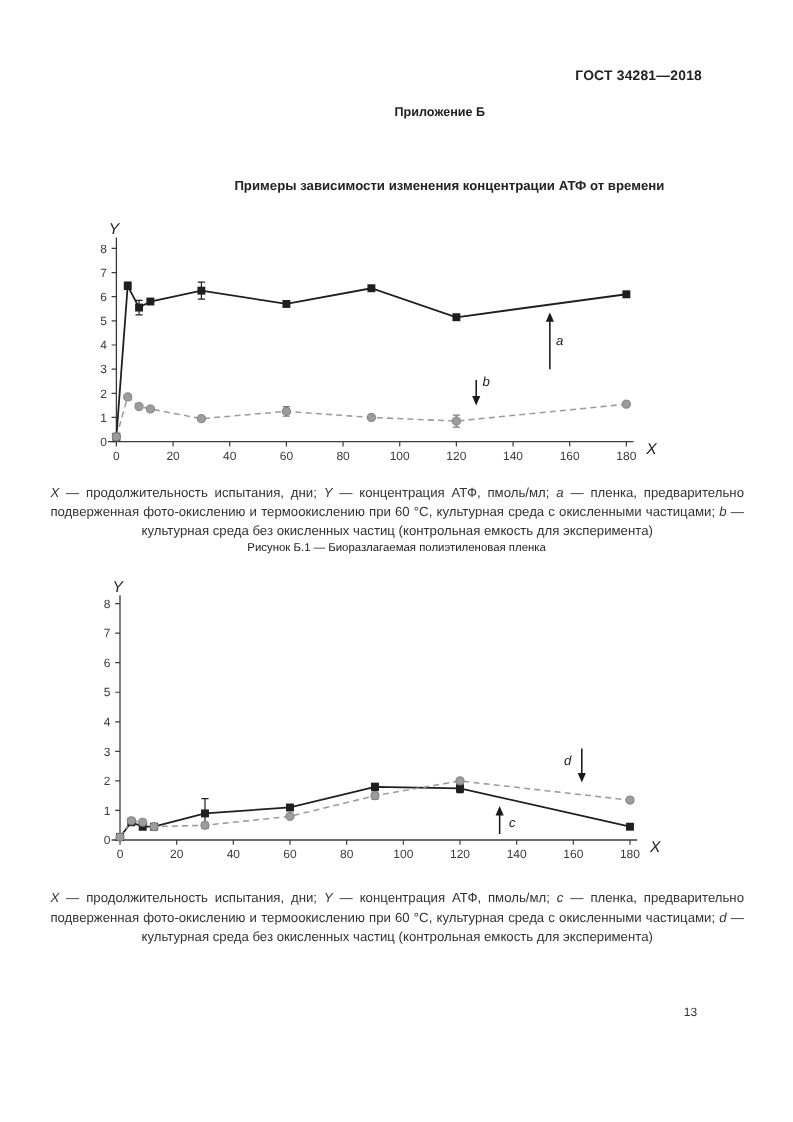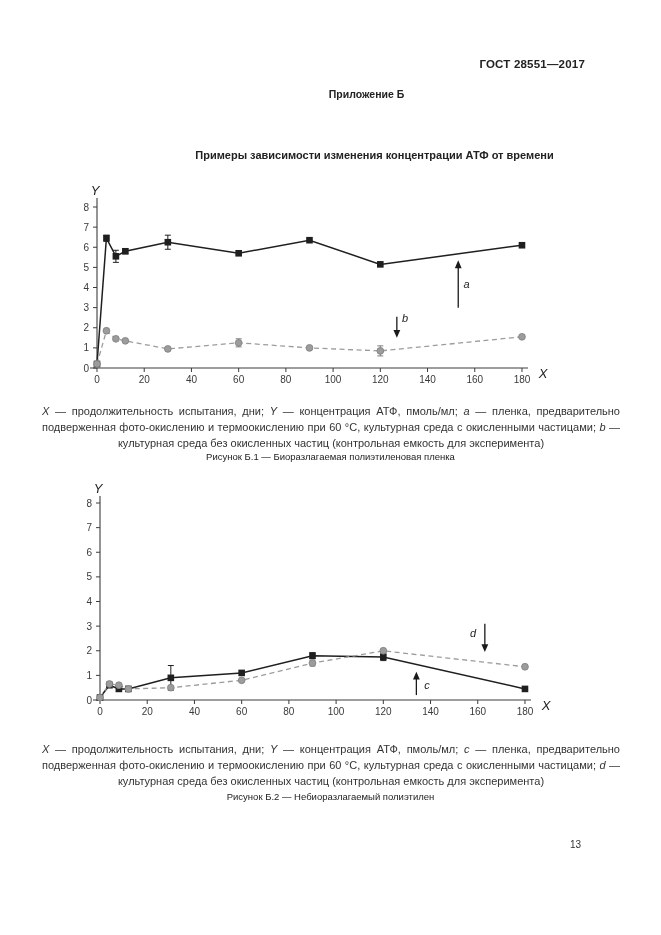"ГОСТ 28551—2017" div.doc-number { text: 28551—2017 -> 34281—2018 }
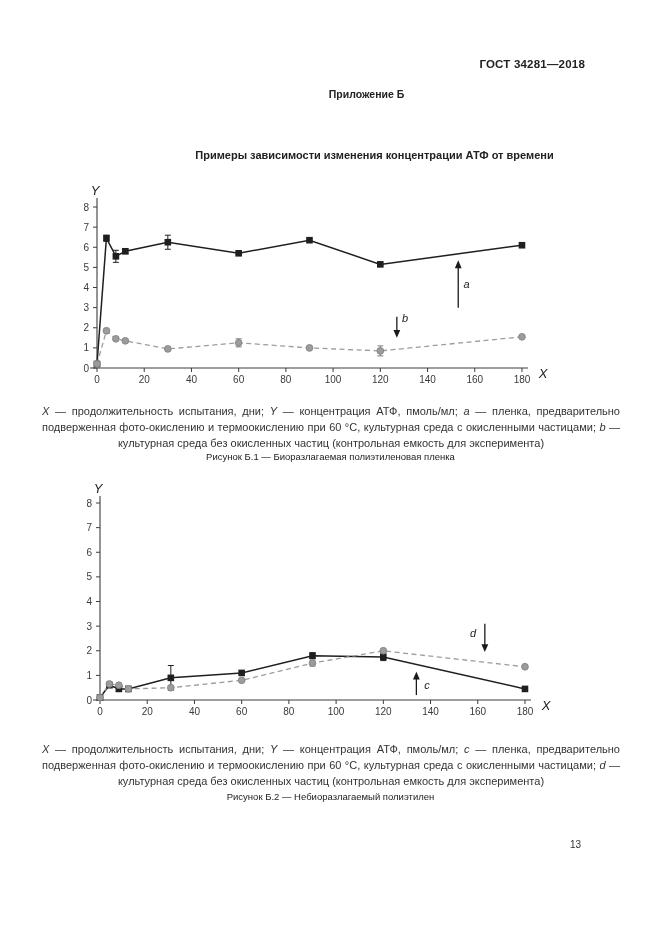"Рисунок Б.2 — Небиоразлагаемый" div.fig-title { html: <div>Рисунок Б.2 — Небиоразлагаемый полиэтилен</div> -> none }
